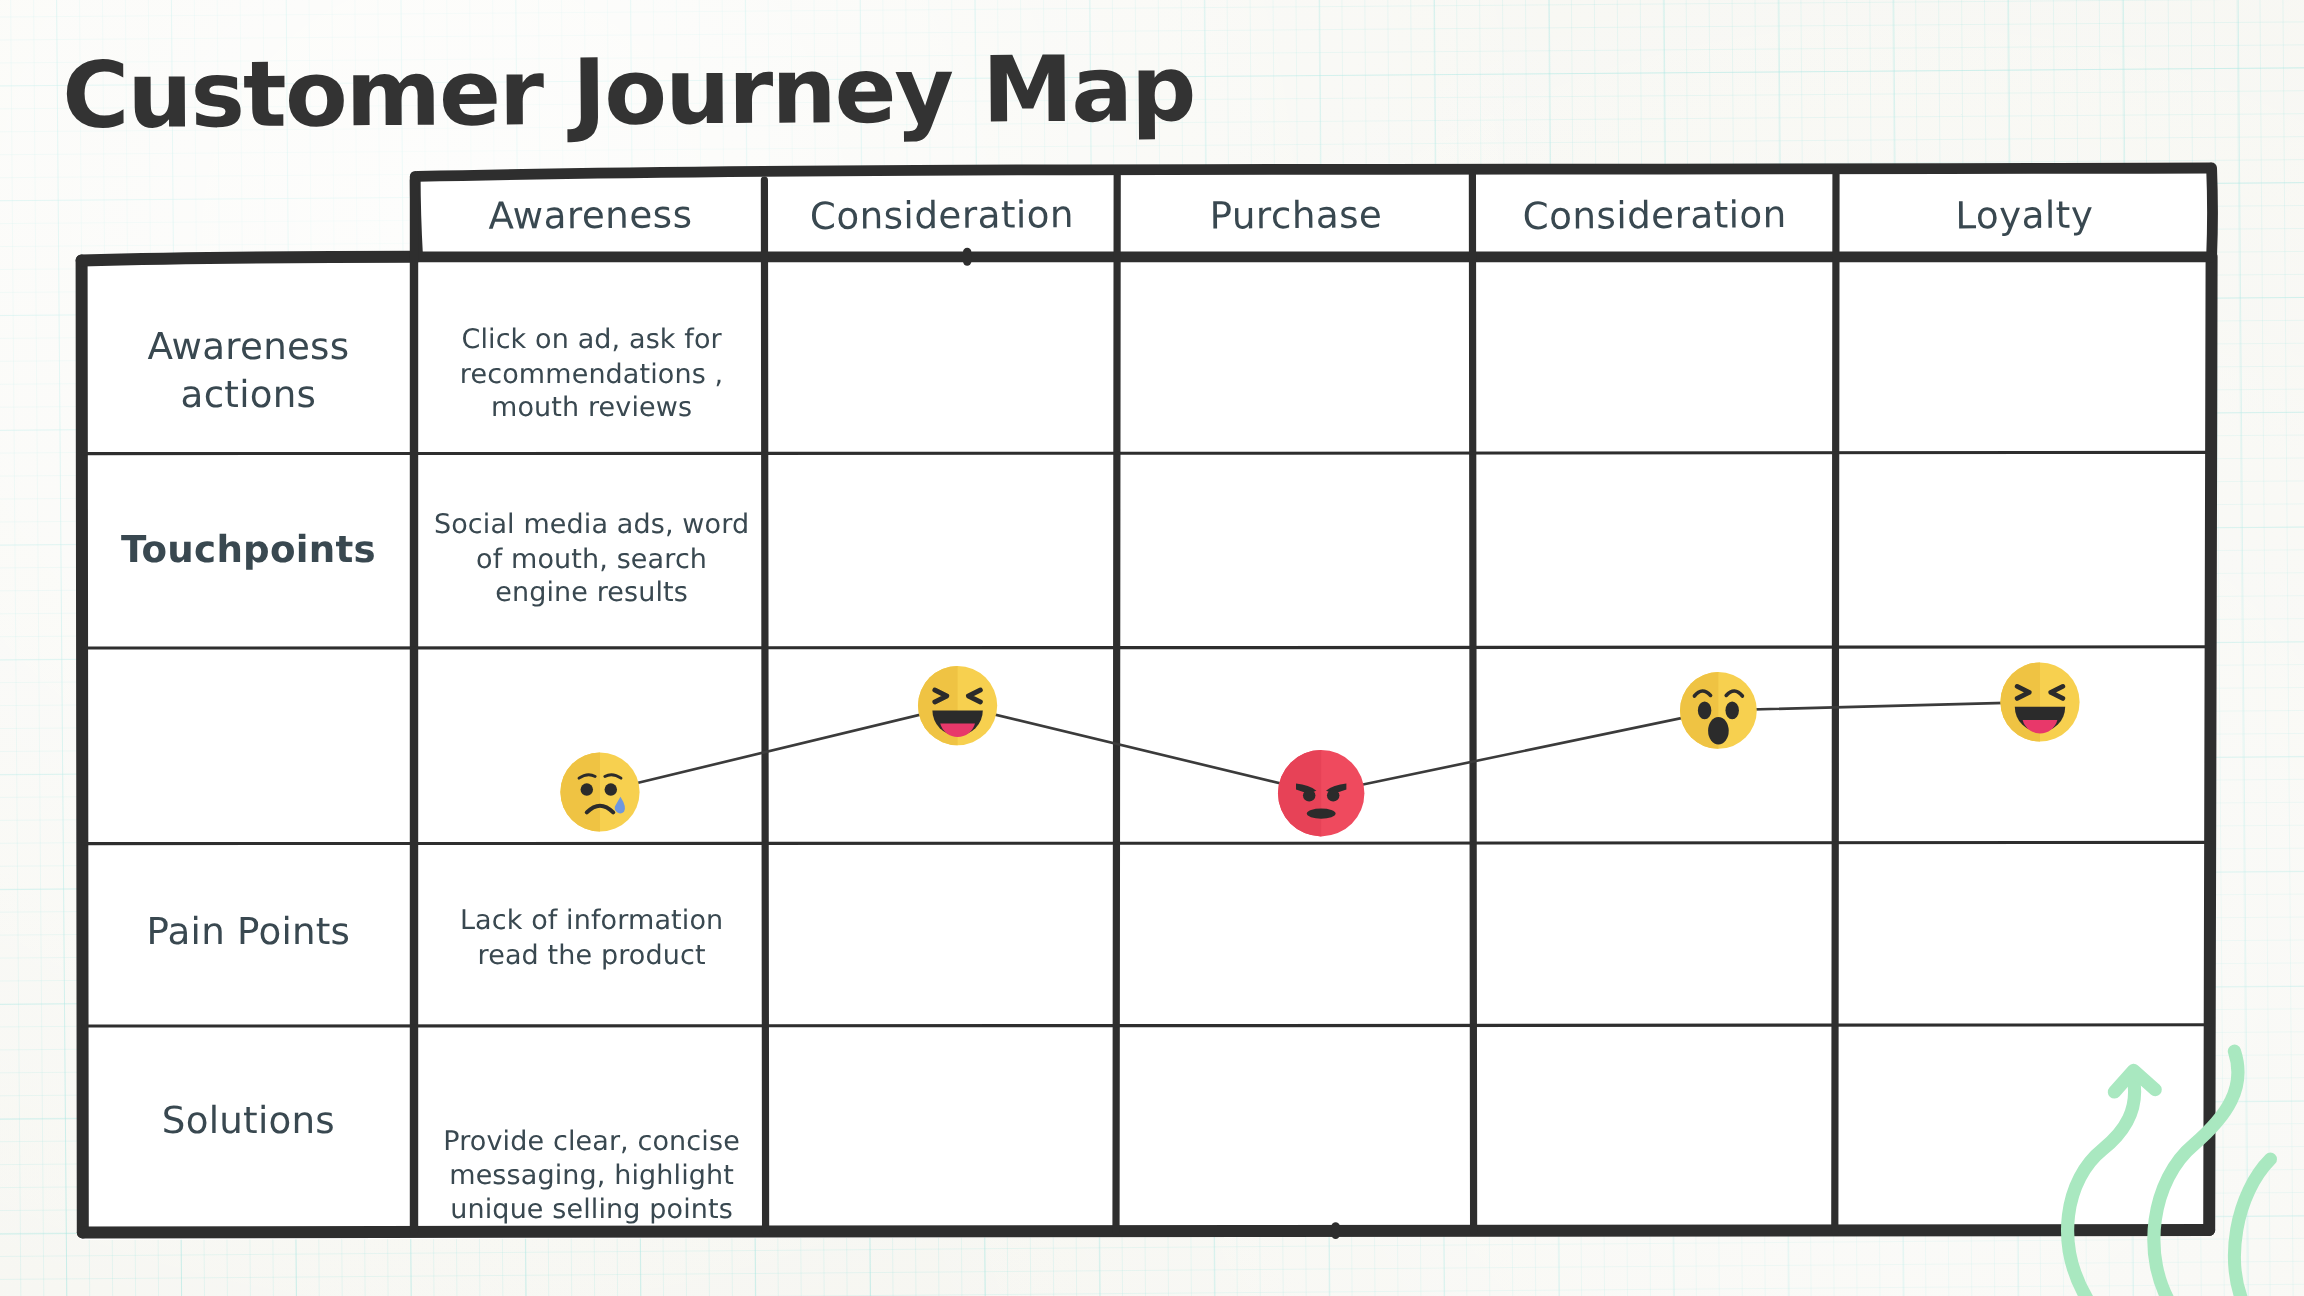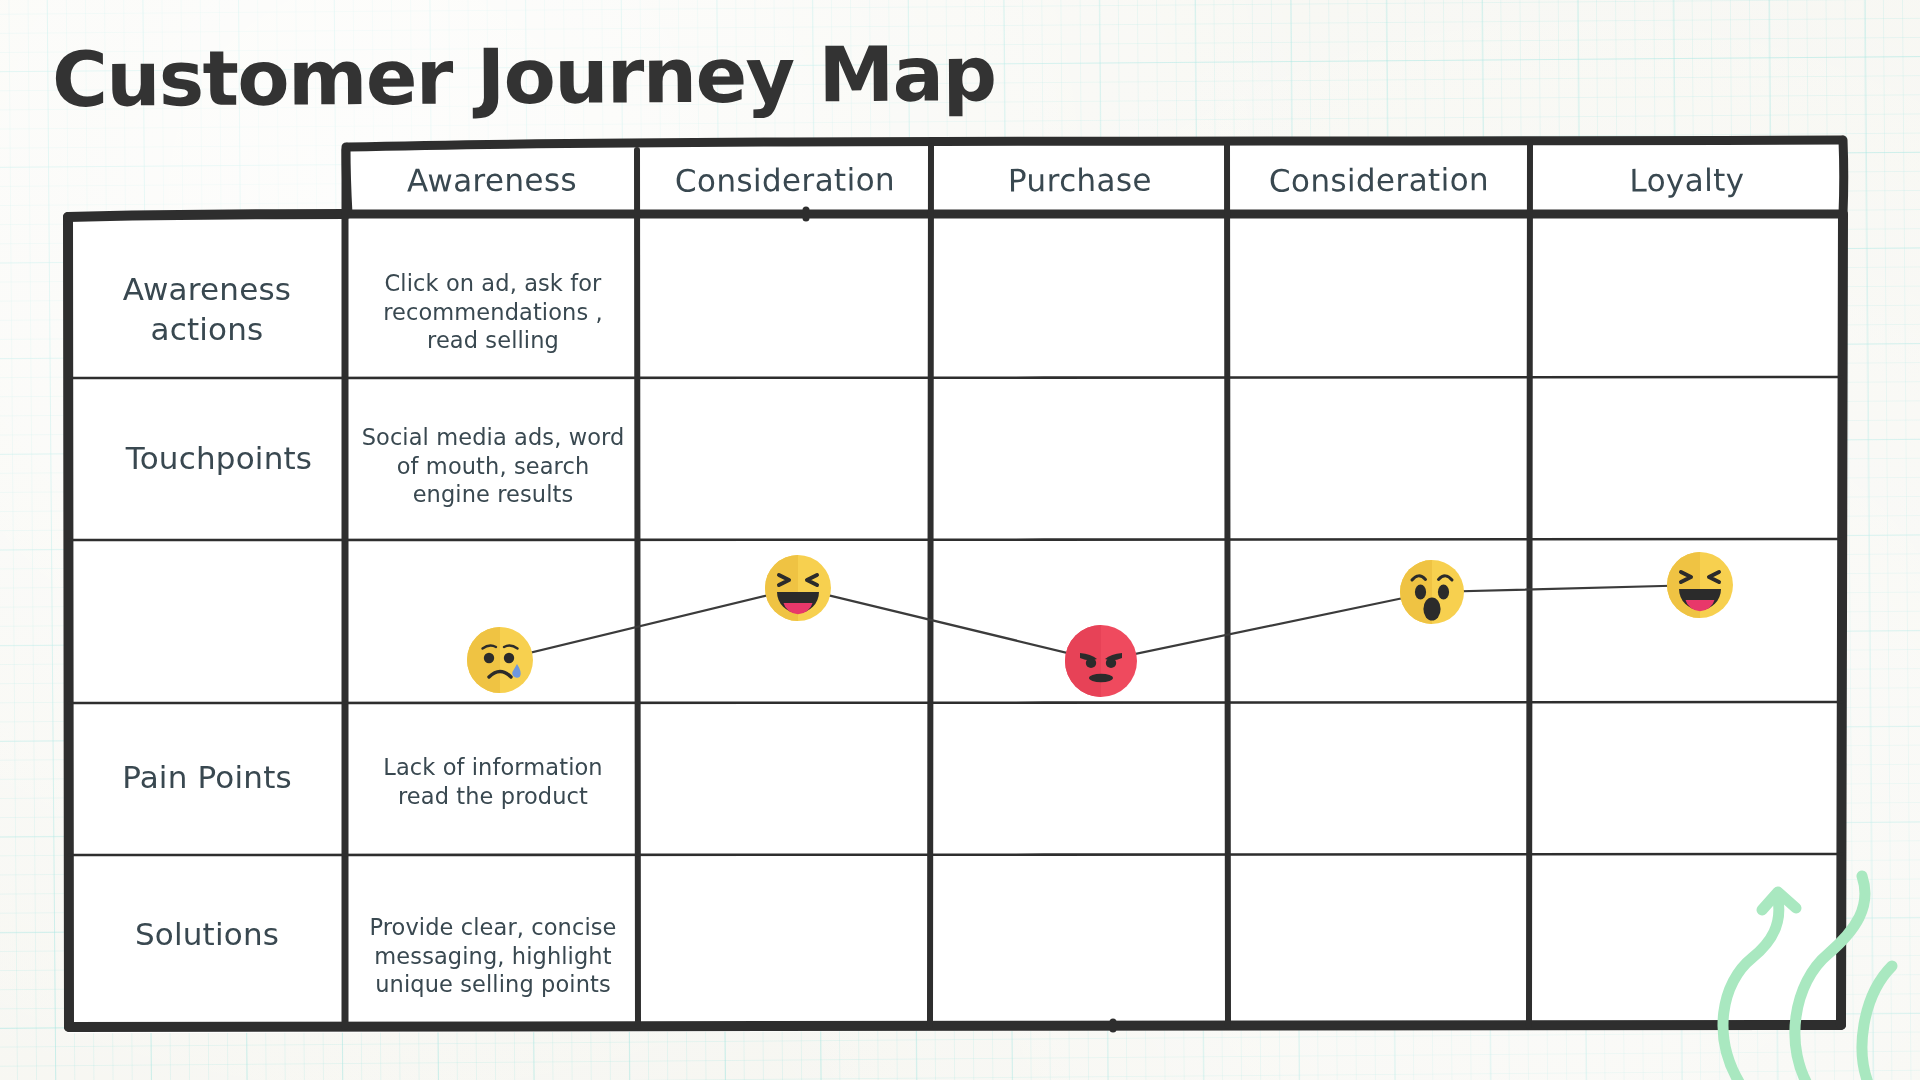"Click on ad, ask for" div.hw { text: read selling -> mouth reviews }
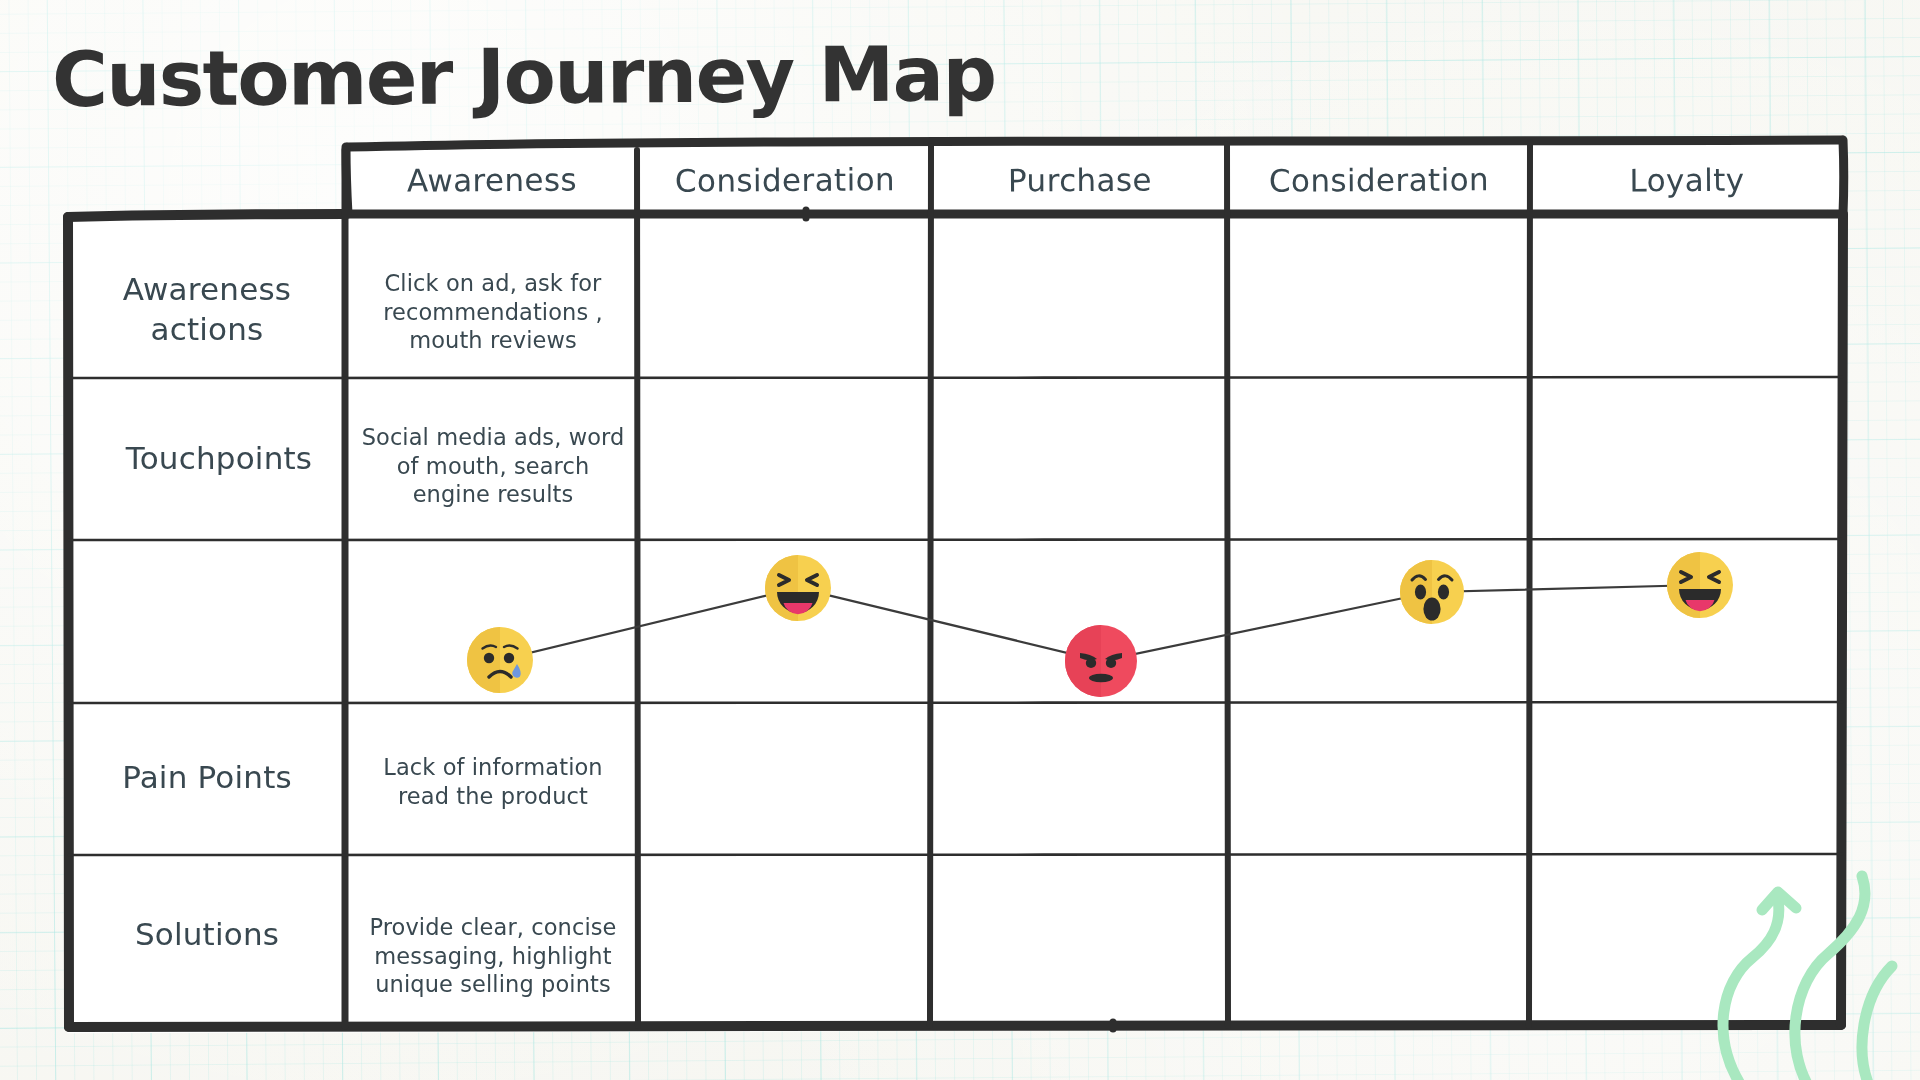"Touchpoints" div.hw { font-weight: none -> bold; left: 84px -> 72px }
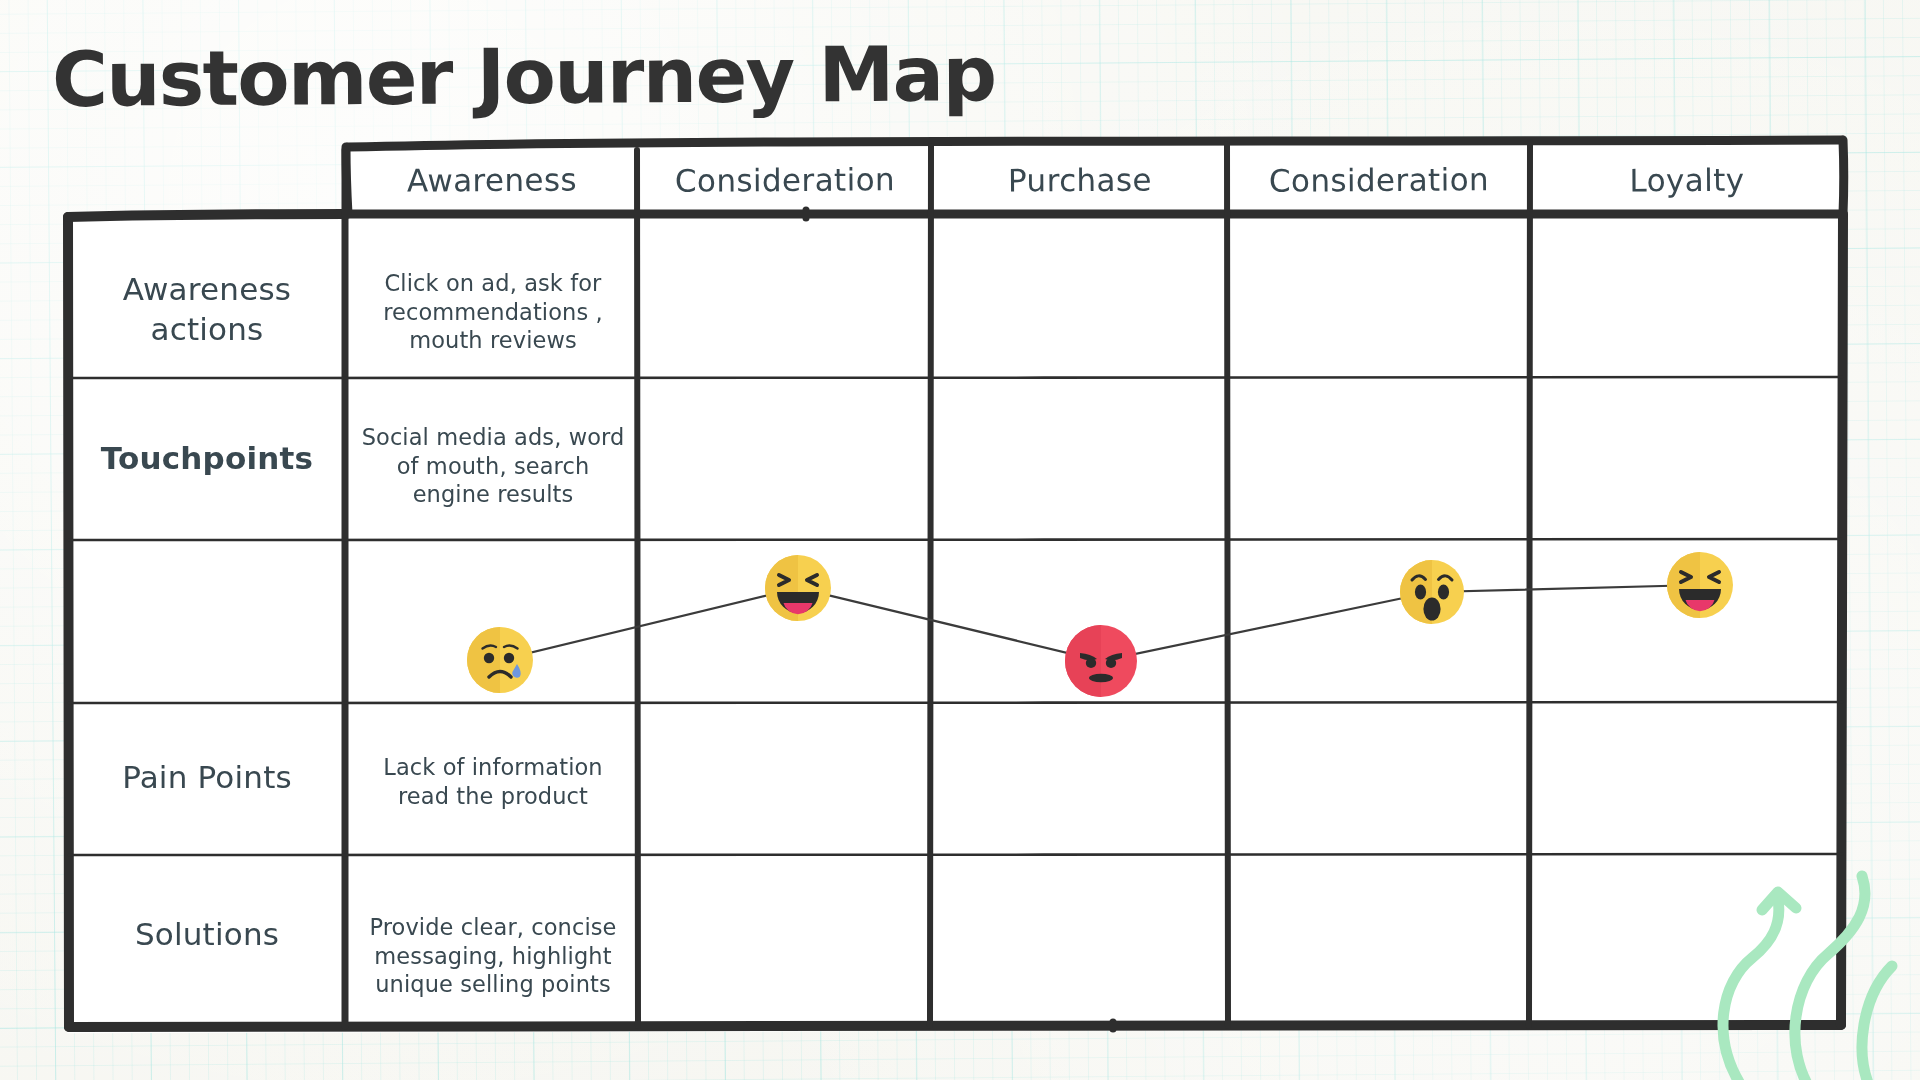"Provide clear, concise messaging," div.hw { top: 886px -> 910px }
